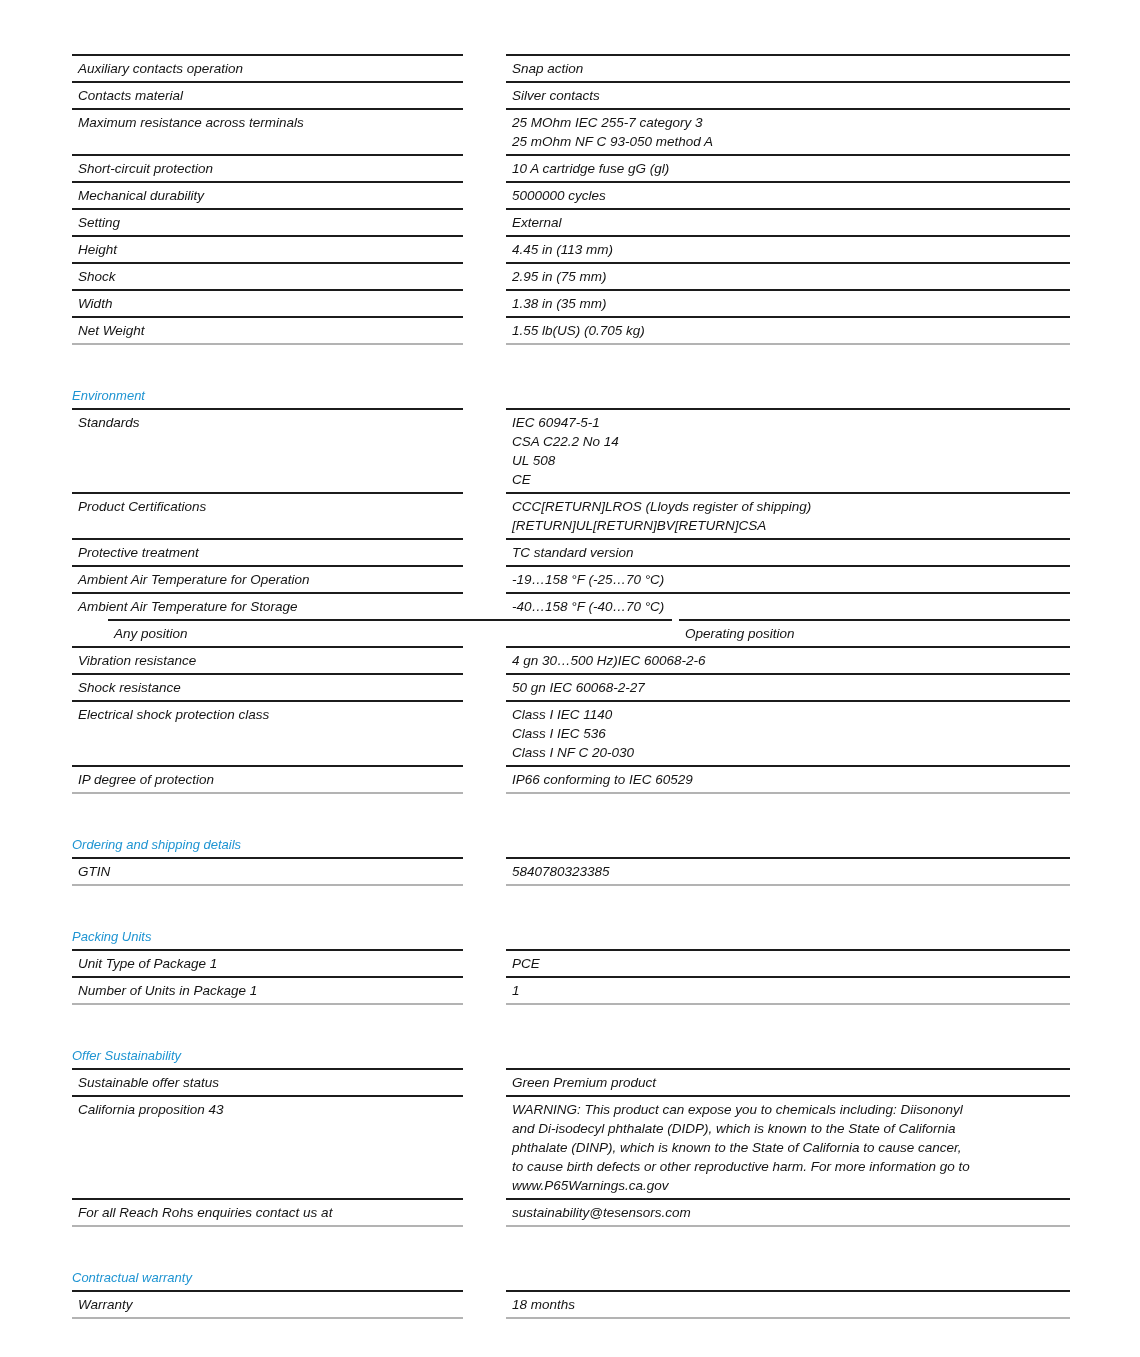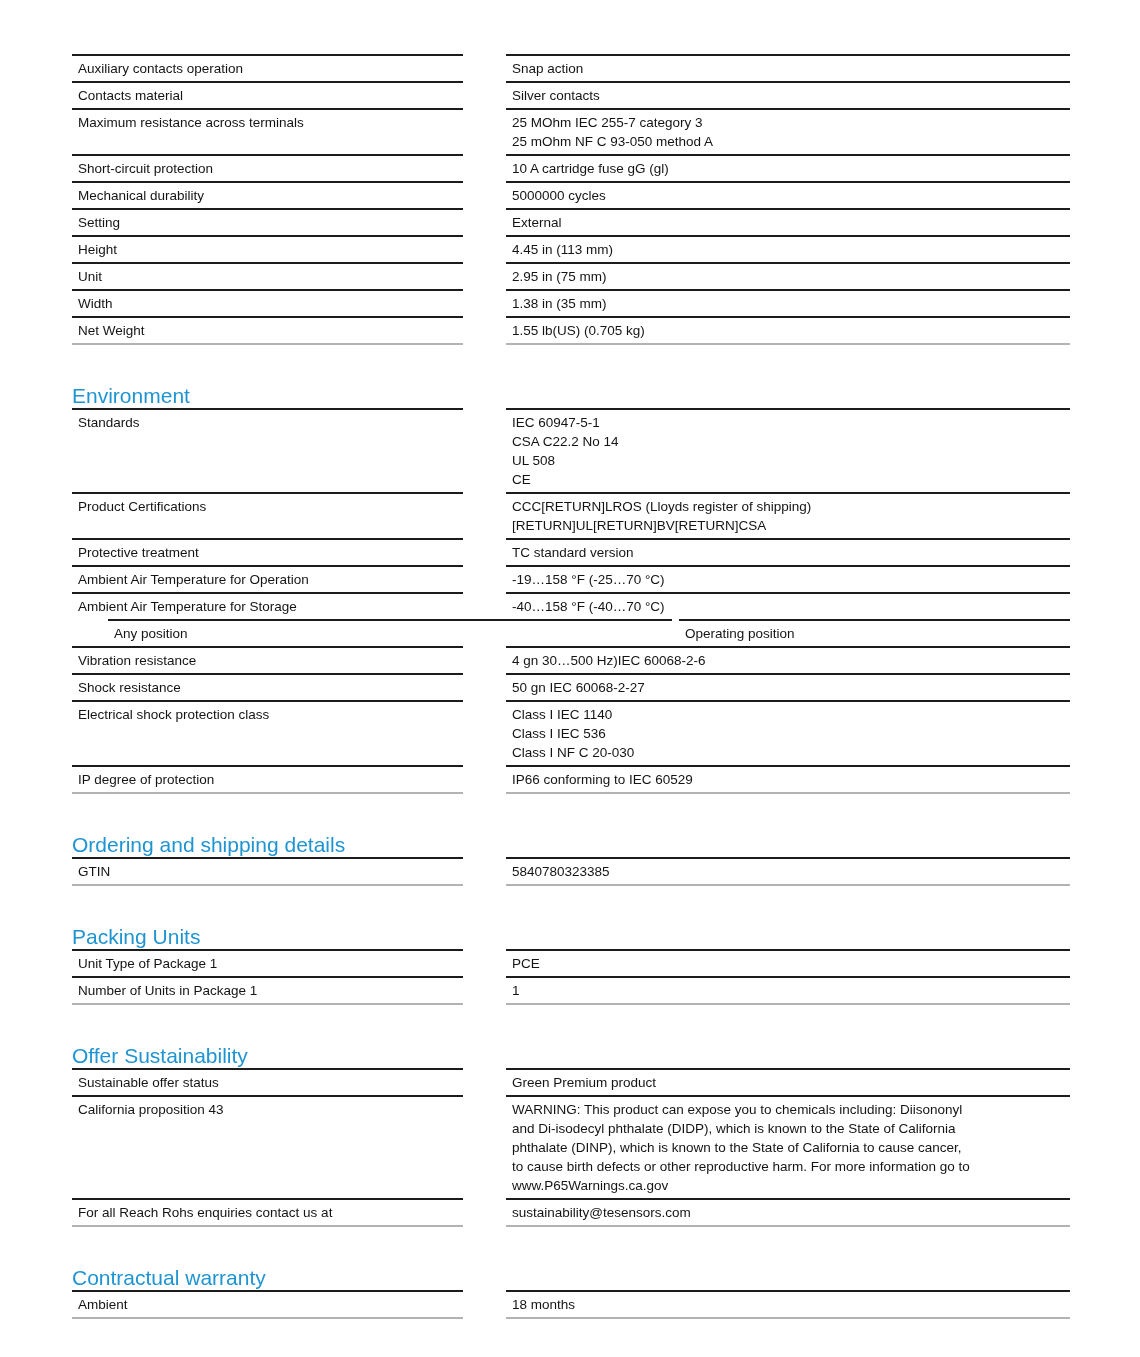"Auxiliary contacts operation" .doc { font-style: none -> italic }
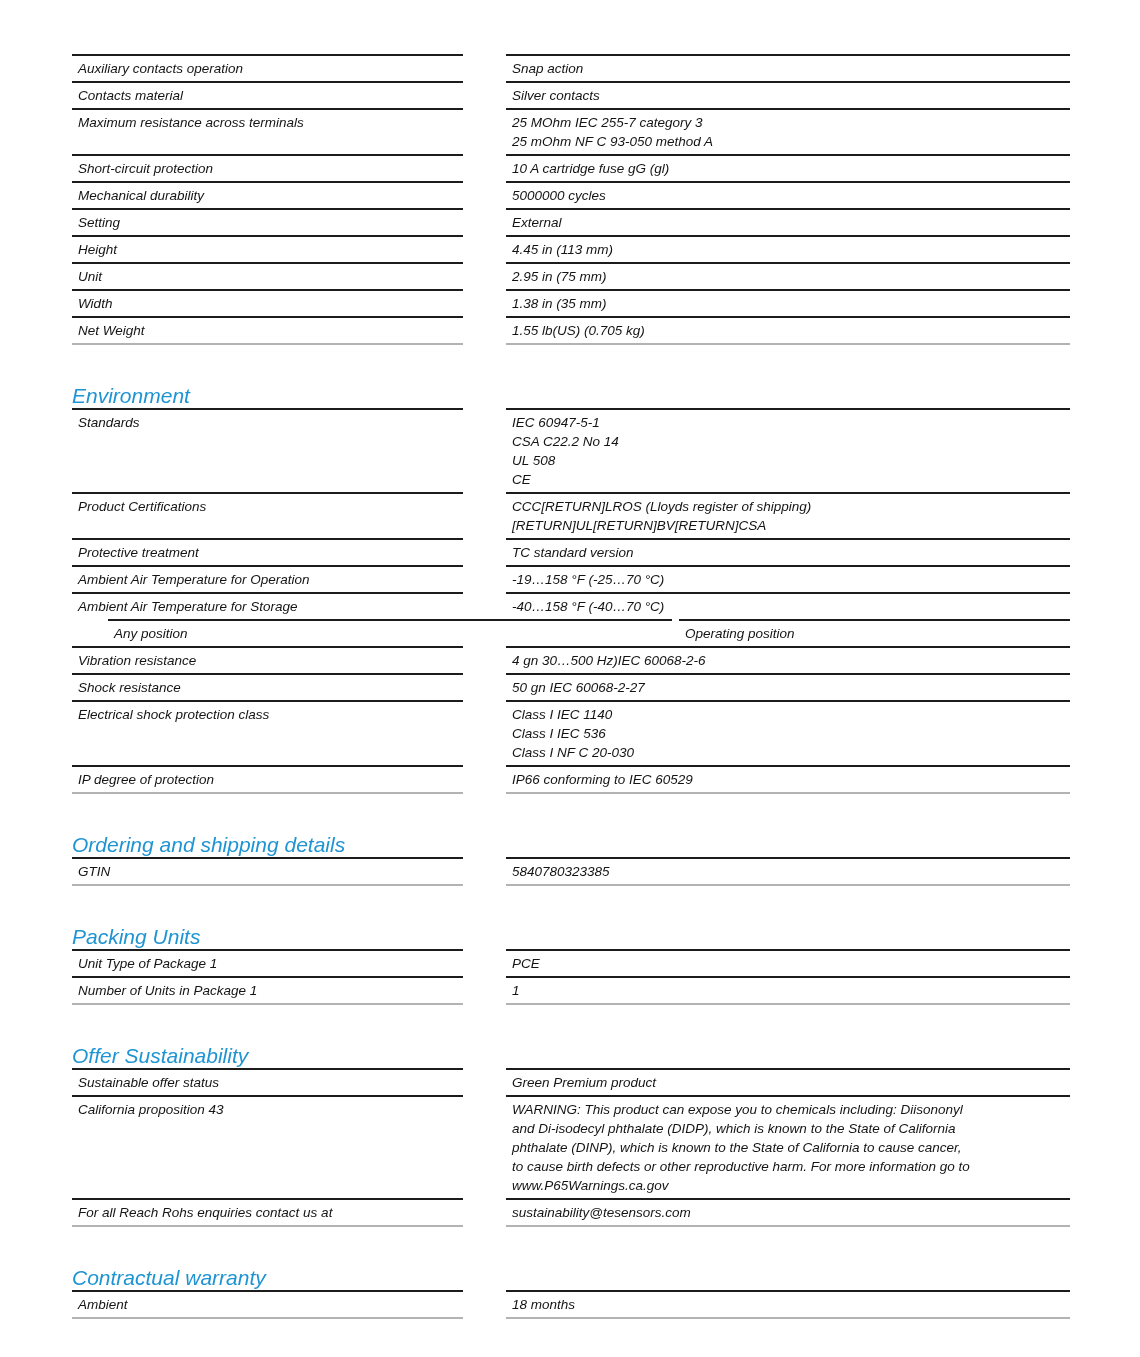"Unit" div.cell { text: Unit -> Shock }
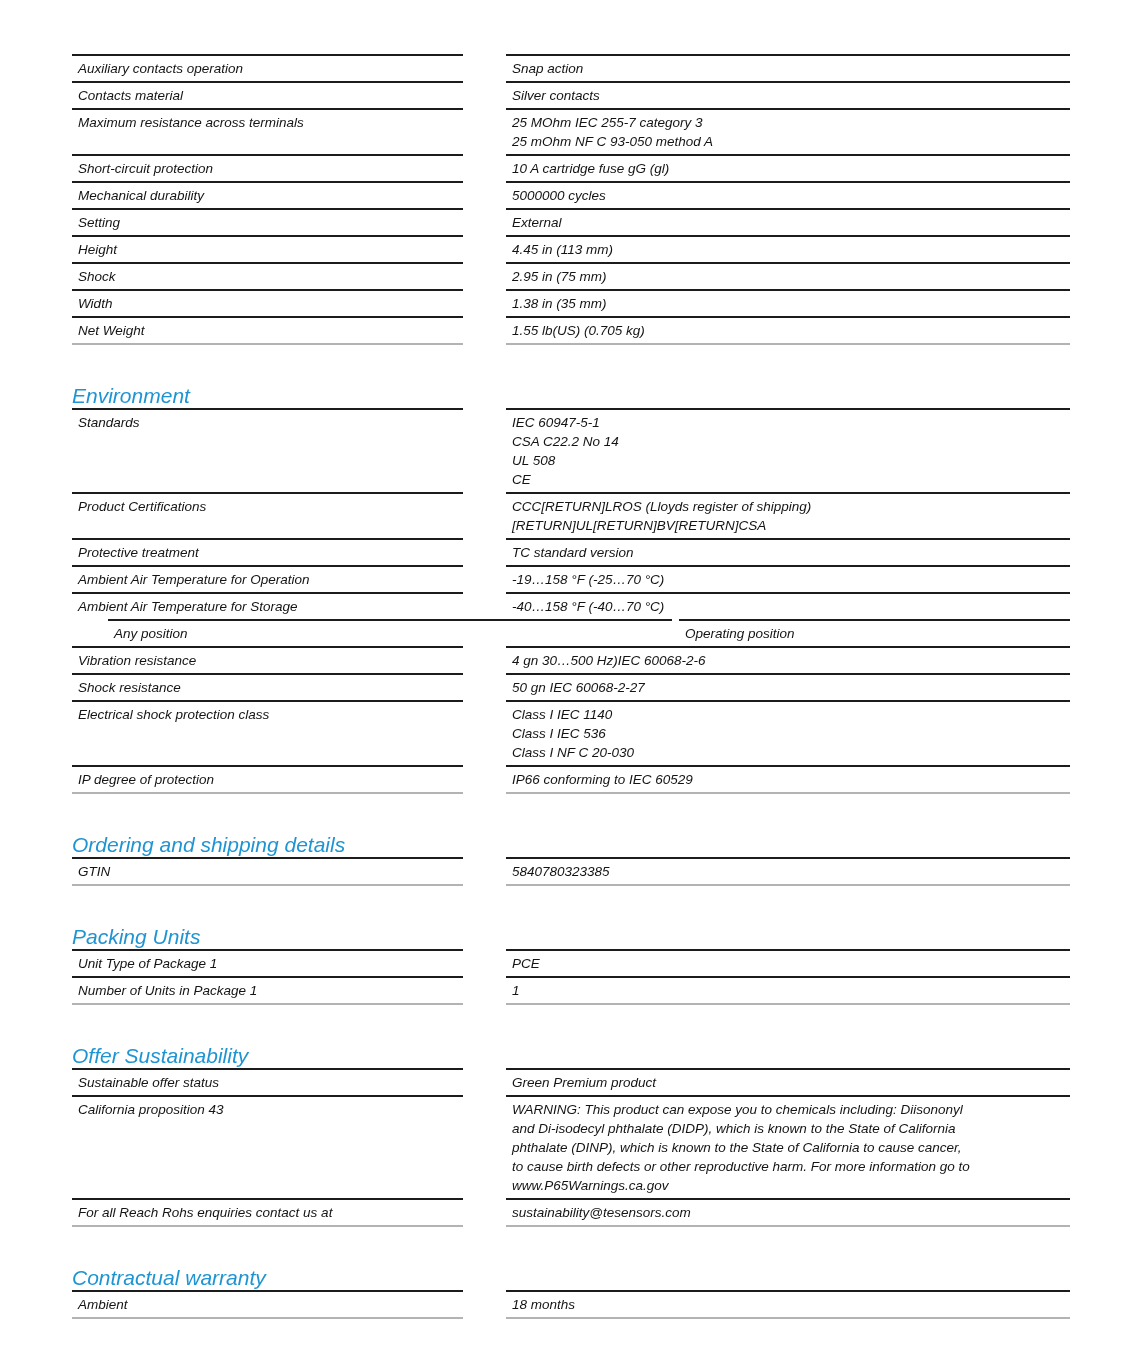"Environment" .section-heading { font-size: 21px -> 13px }
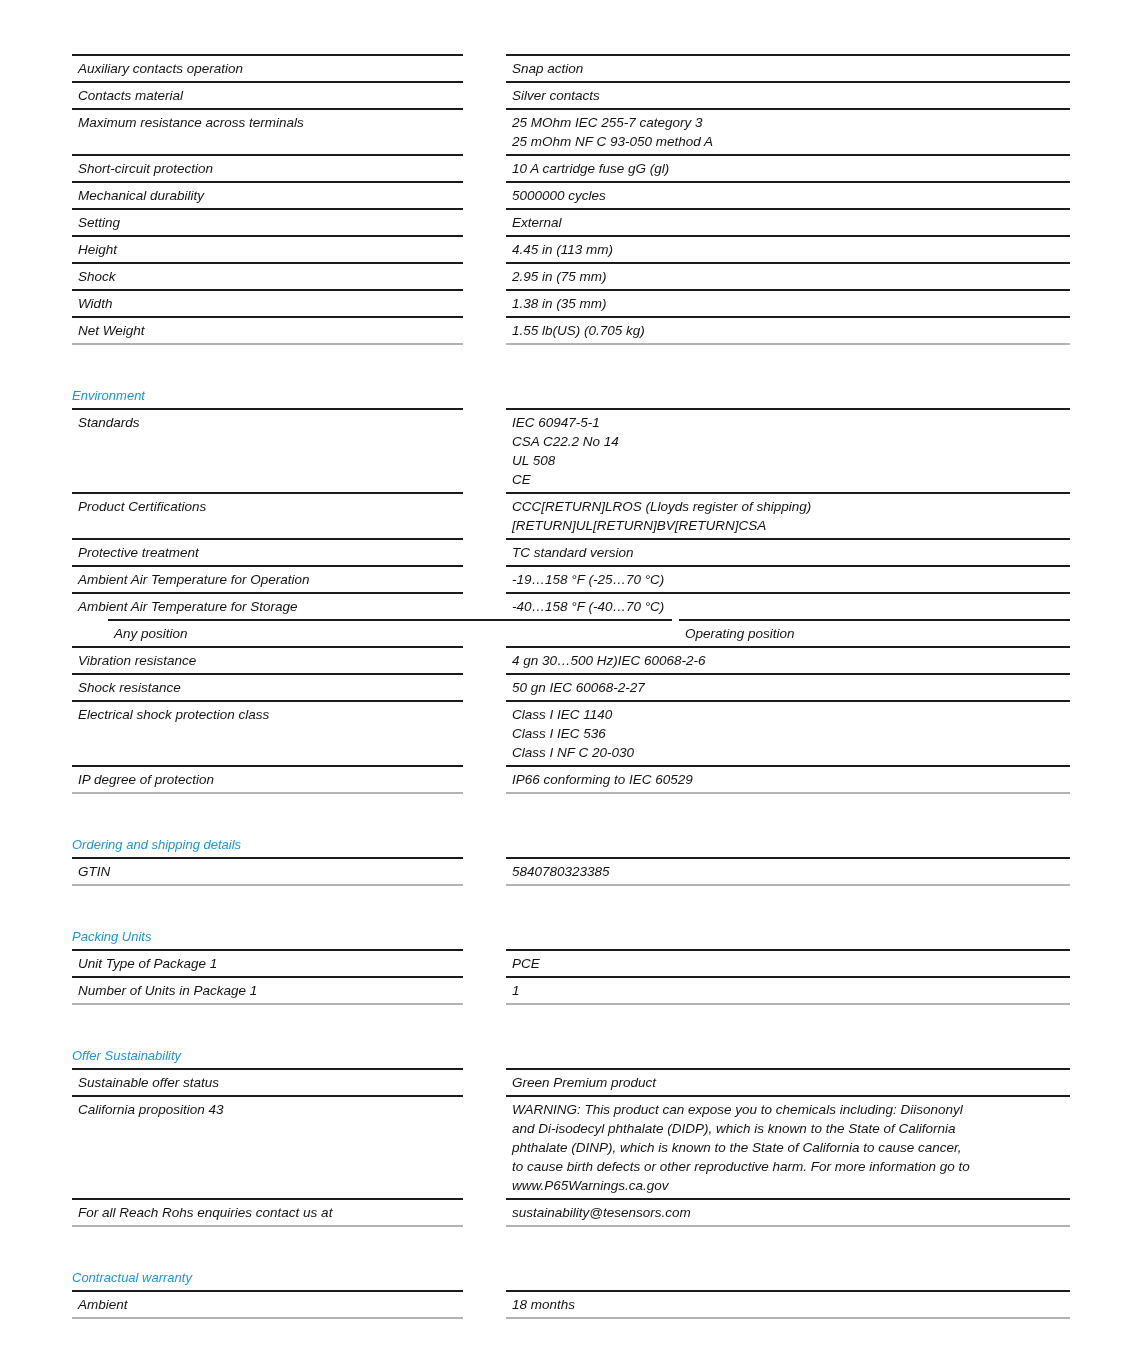"Ambient" div.cell { text: Ambient -> Warranty }
